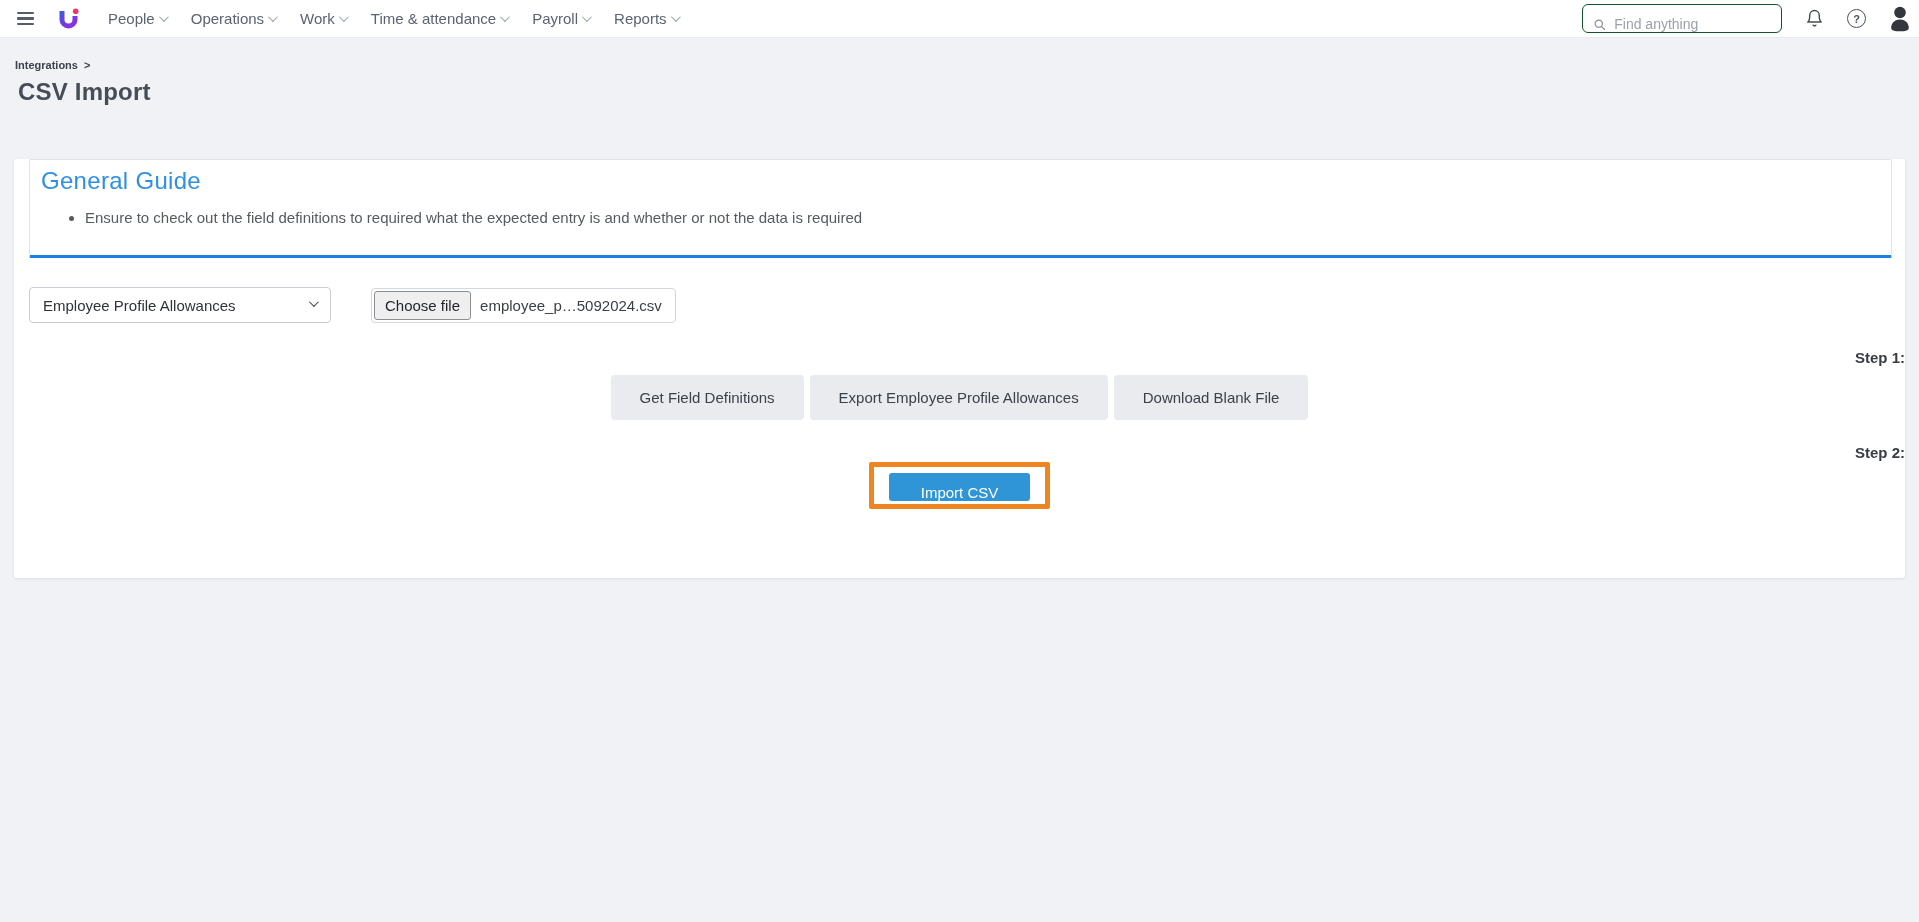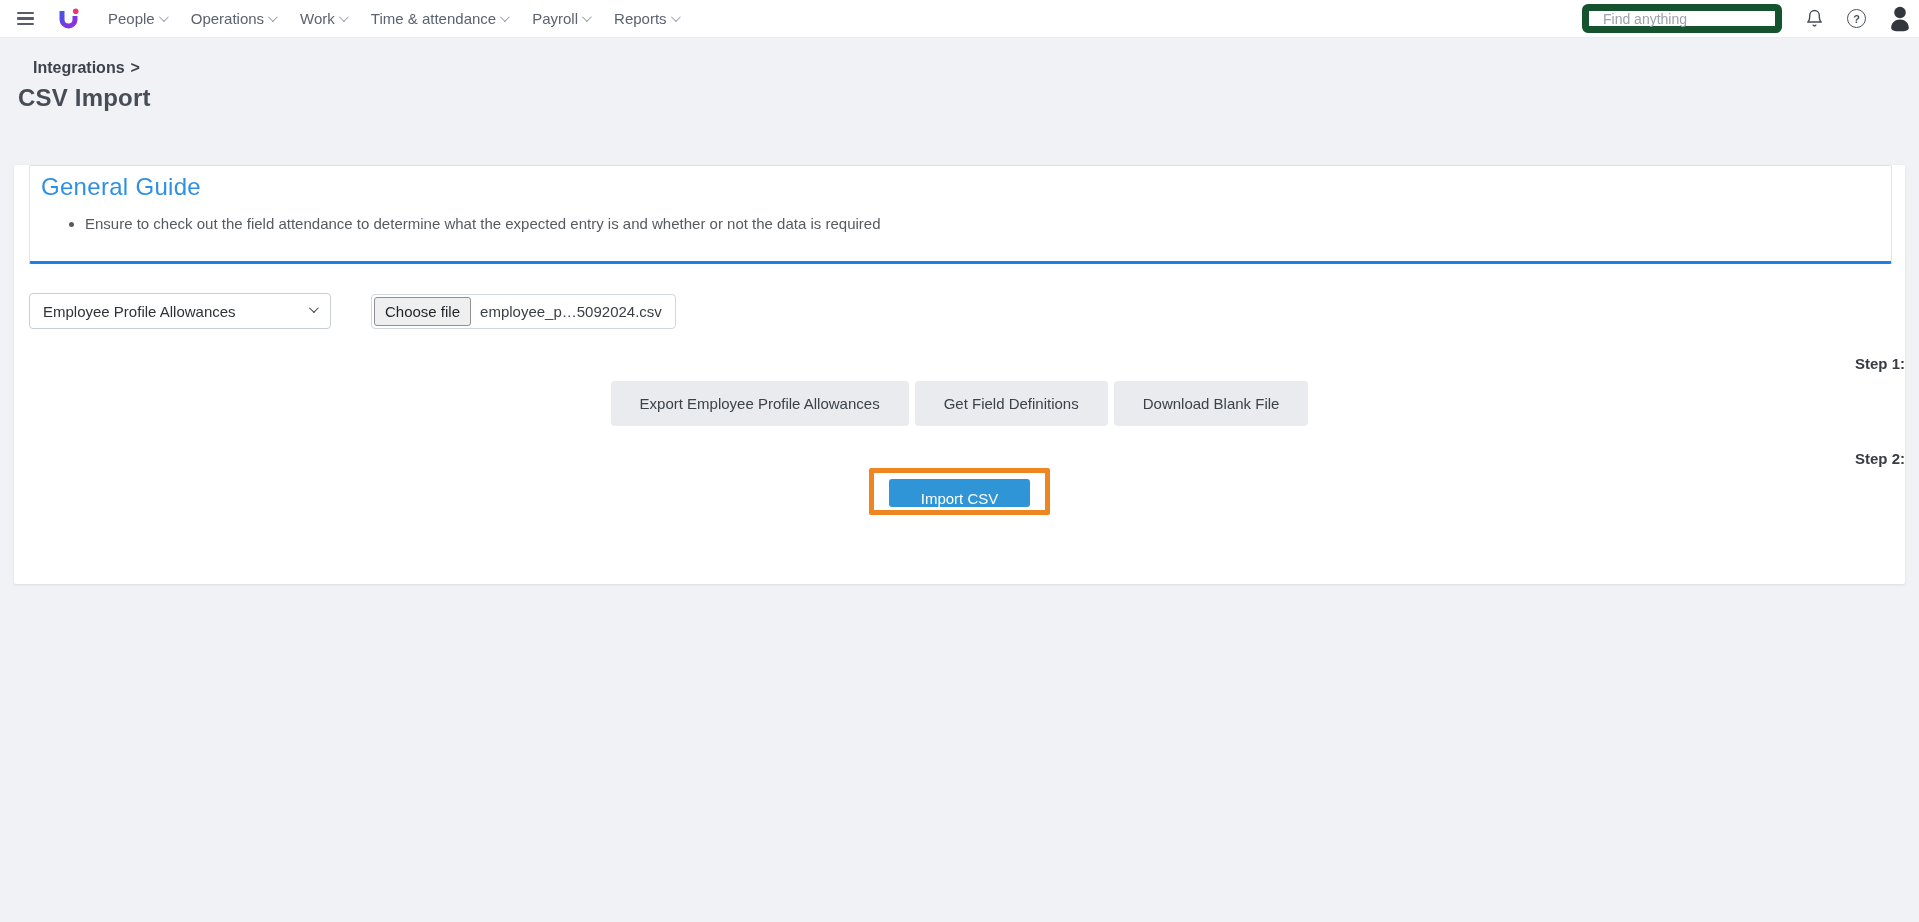"Find anything" .search-box { align-items: center -> flex-end; border: 7px solid #14532d -> 1px solid #14532d; flex-direction: column -> none }
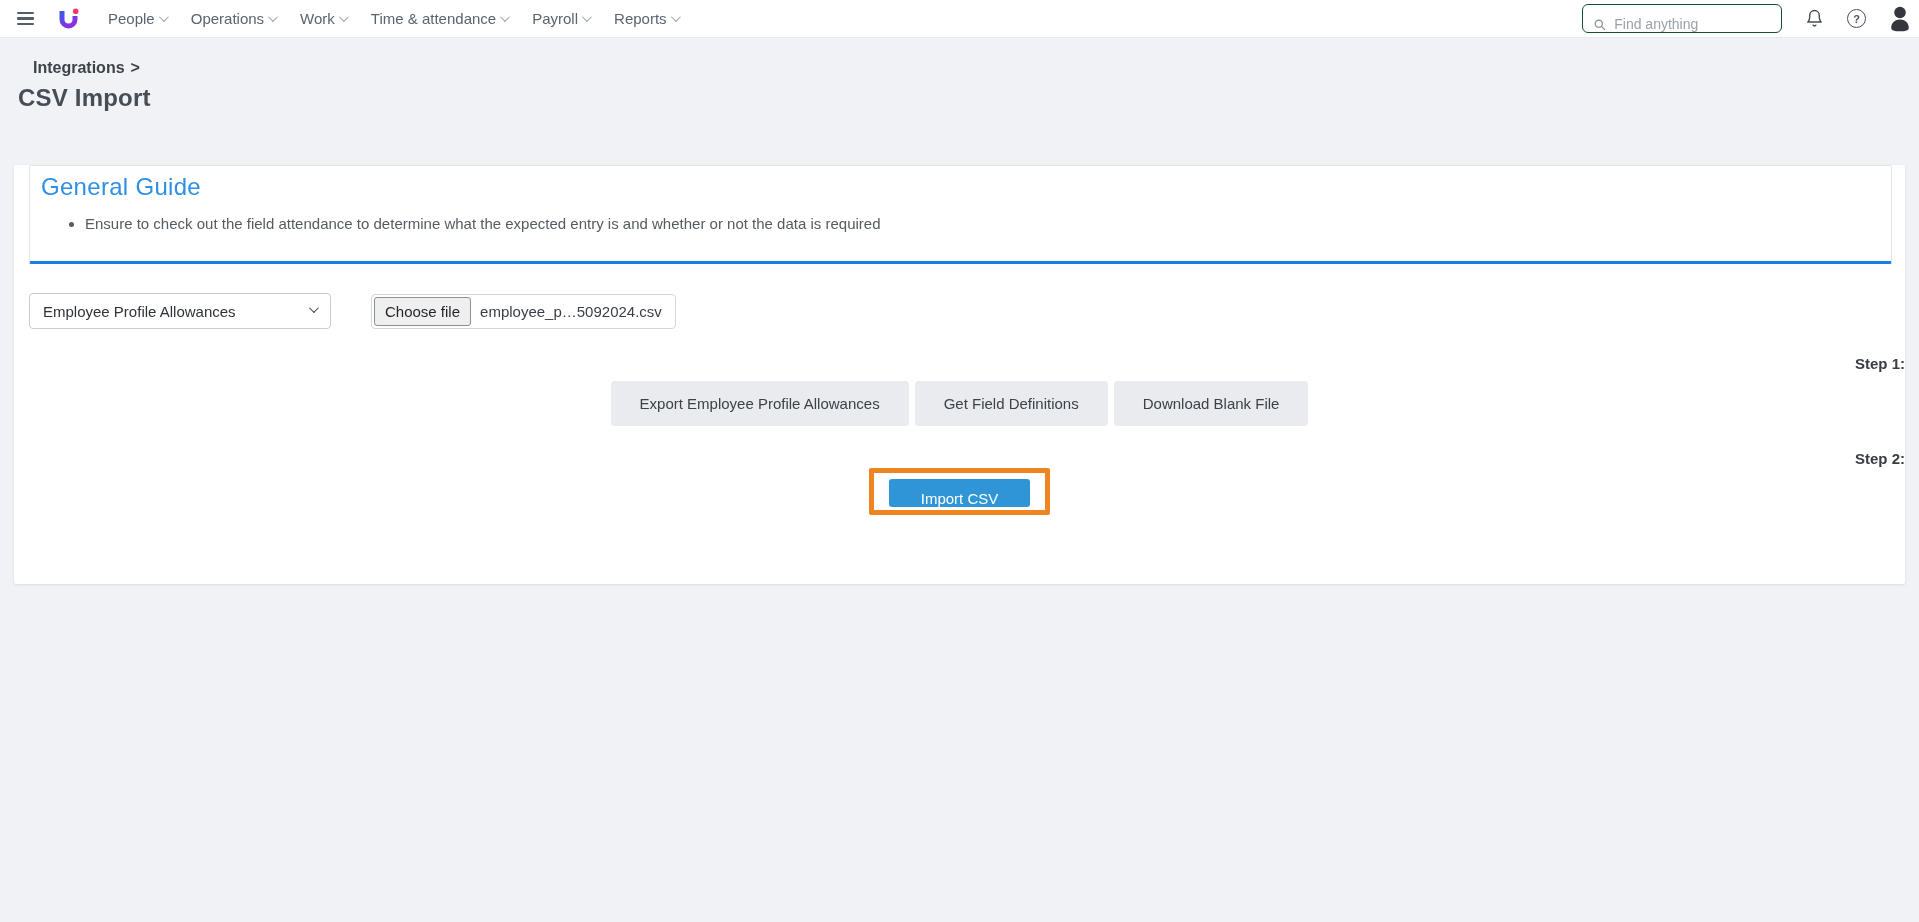"Integrations" .breadcrumb-row { font-size: 16px -> 11px; margin-left: 18px -> none }
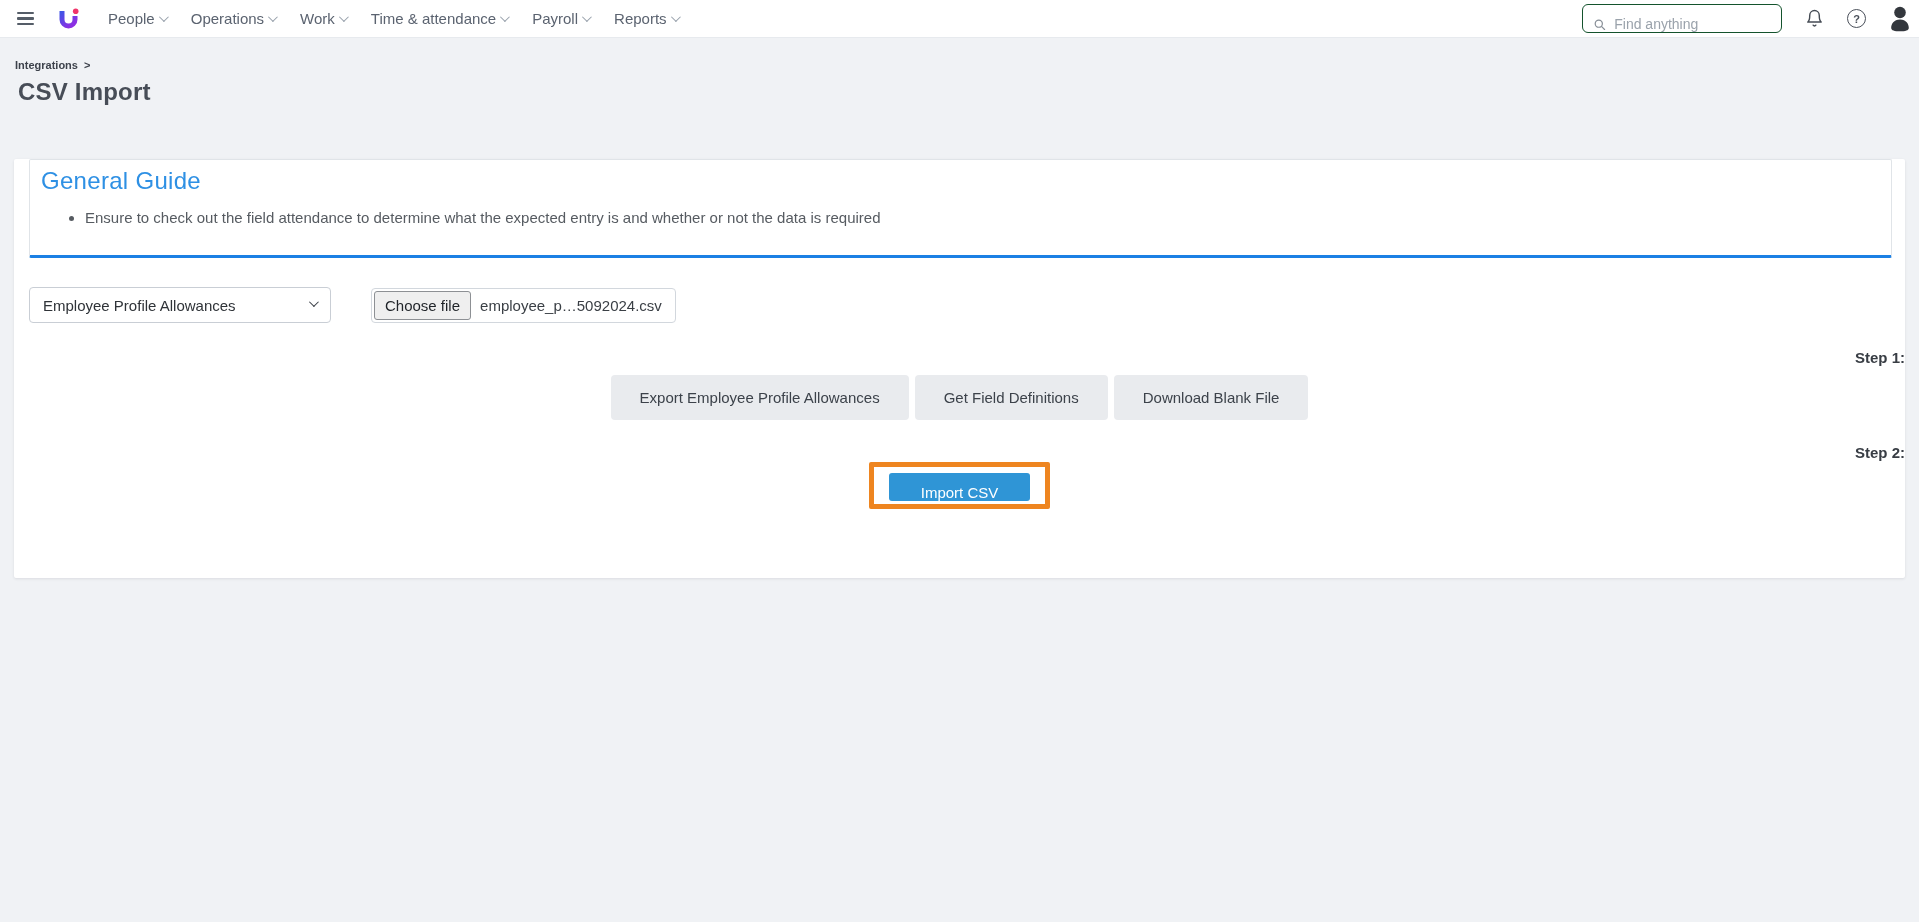"Ensure to check out the" li { text: attendance to determine -> definitions to required }
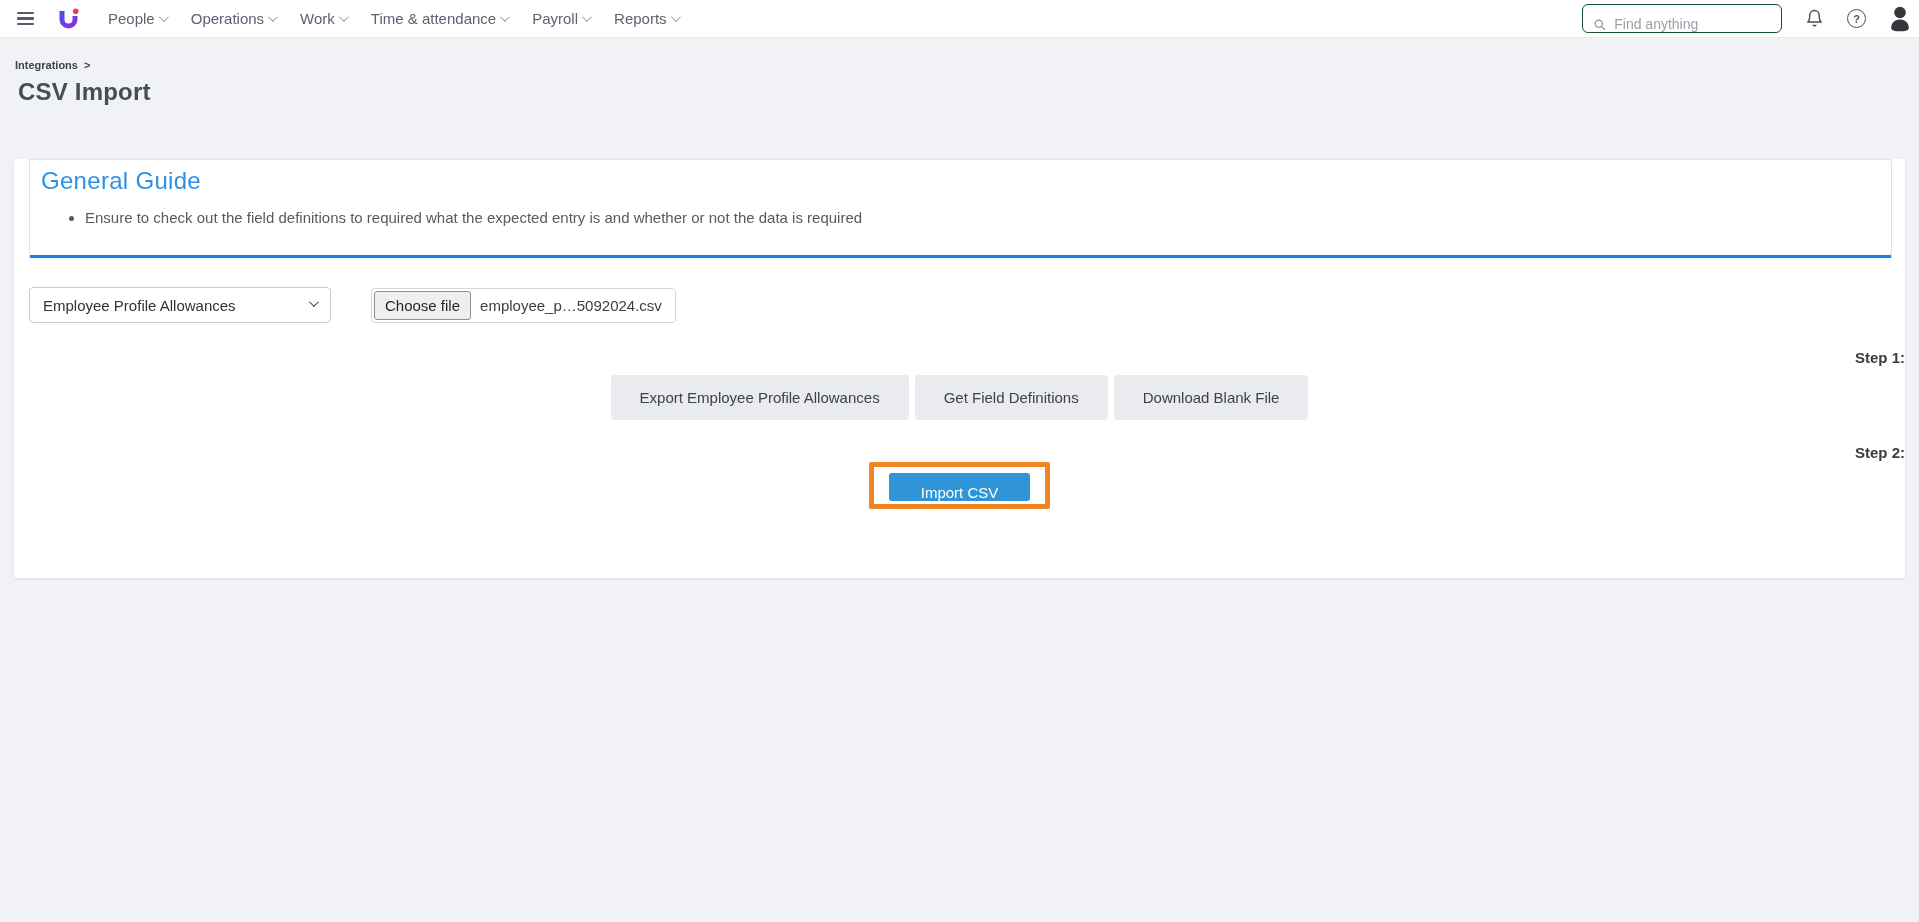"Export Employee Profile Allowances" button.gray-btn { order: before "Get Field Definitions" -> after "Get Field Definitions" }
